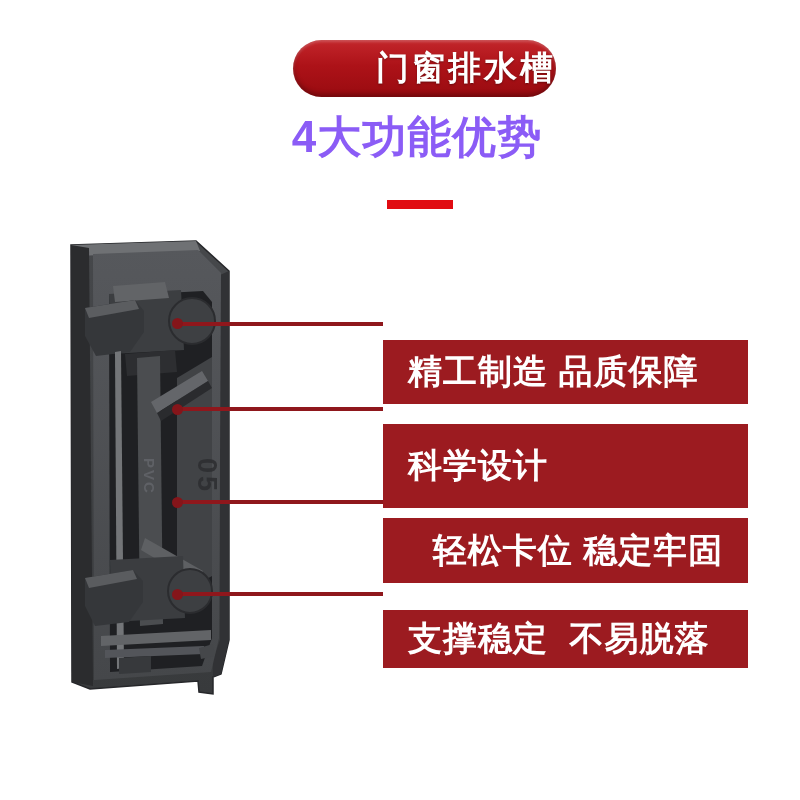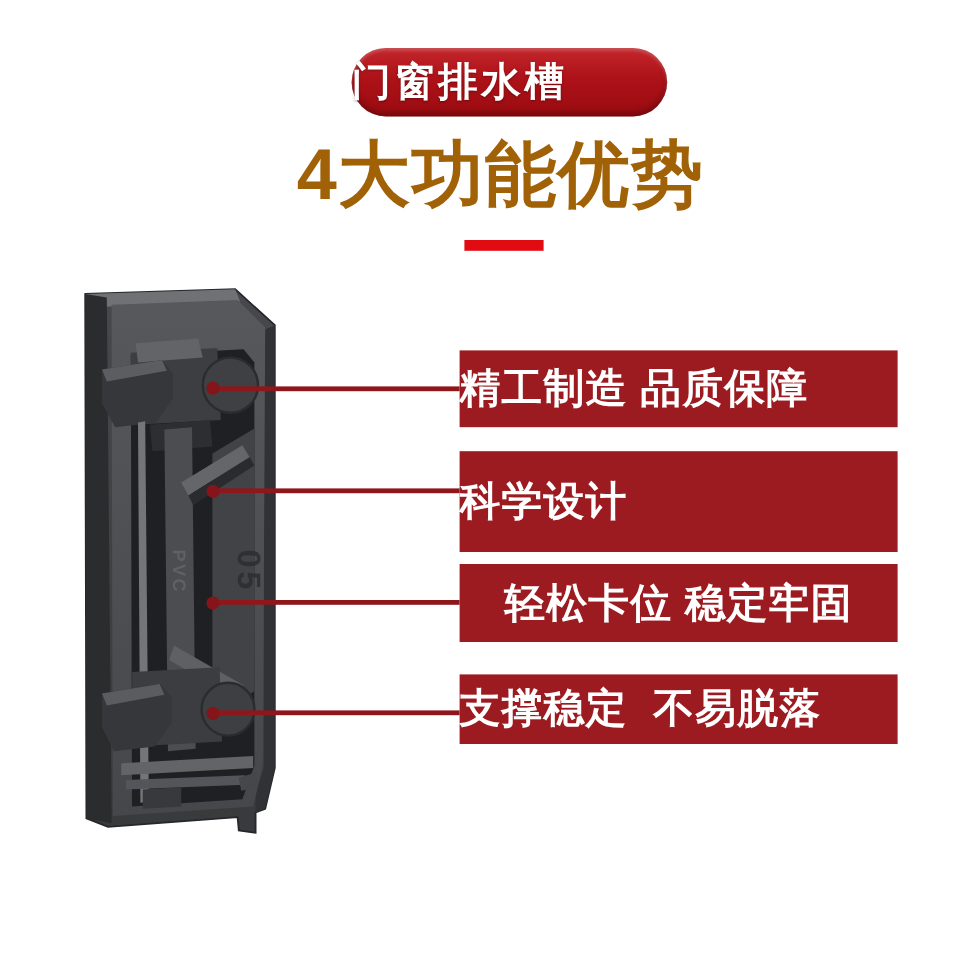"门窗排水槽" .banner { justify-content: flex-start -> flex-end }
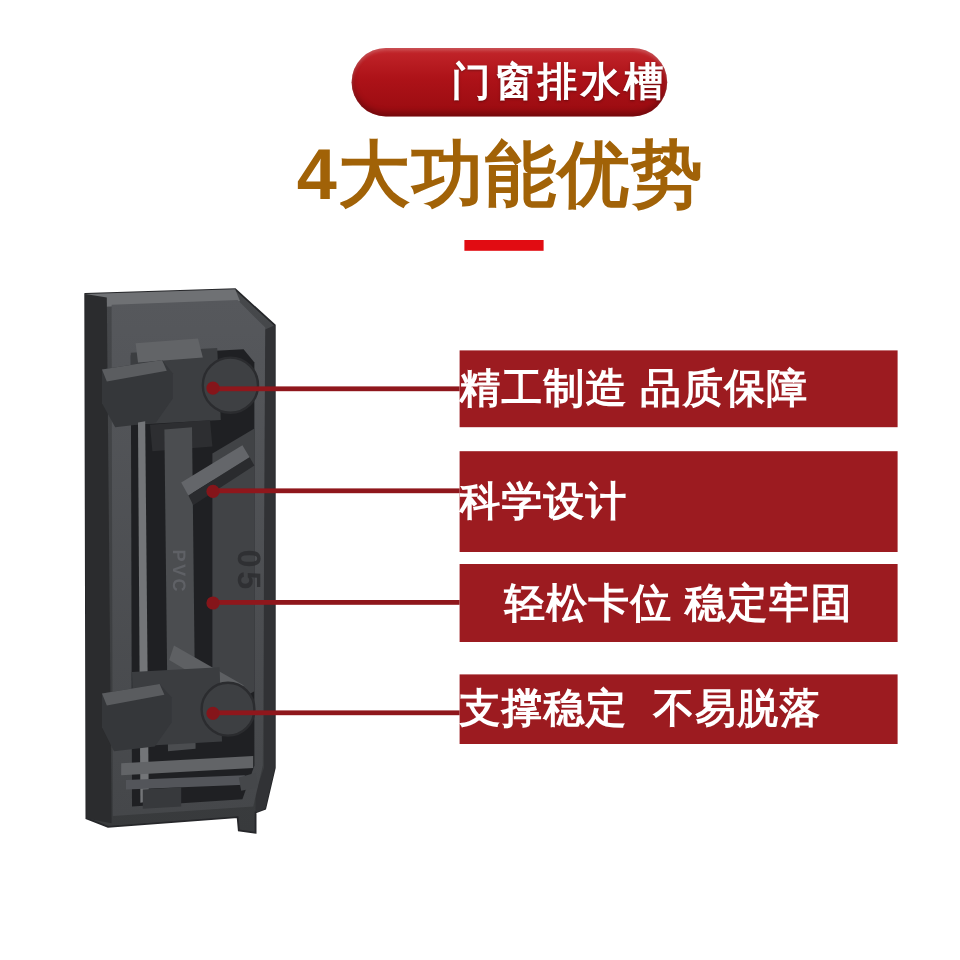"4大功能优势" .title { color: #a16207 -> #8b5cf6; font-size: 60px -> 44px }
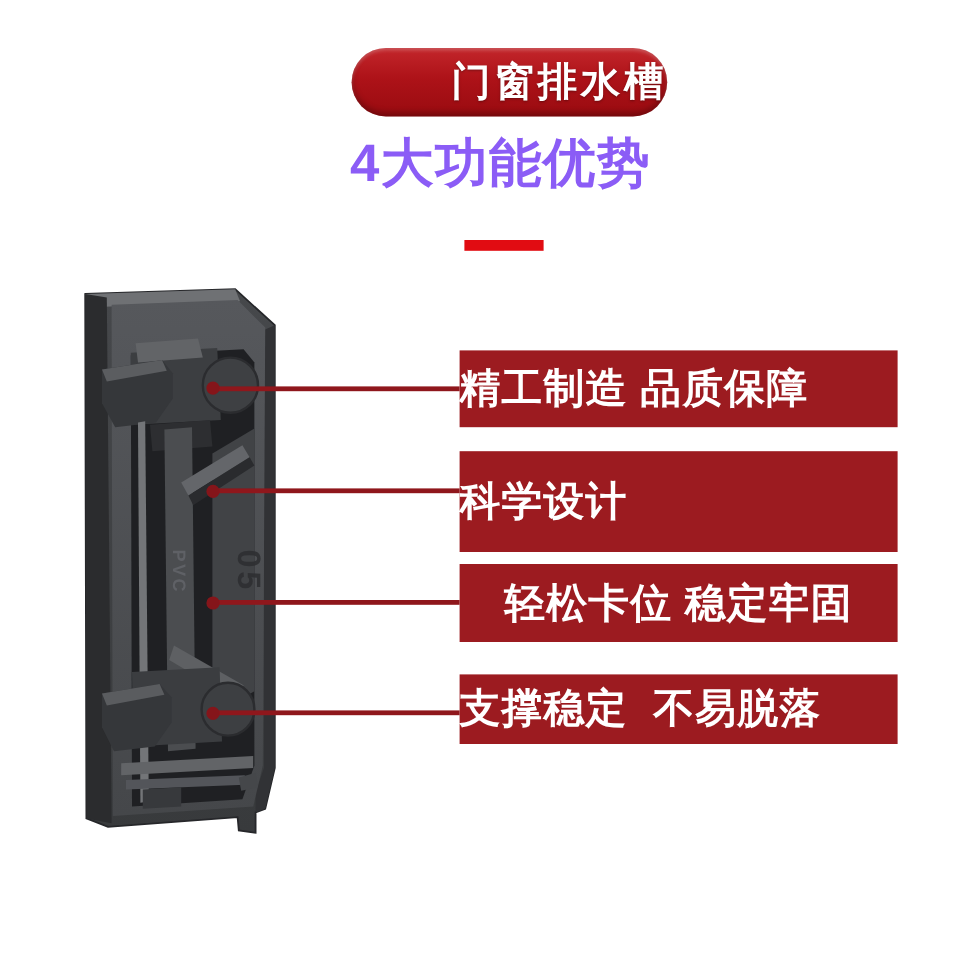"精工制造 品质保障" .callout-box { margin-top: none -> 48px; padding-left: none -> 25px }
